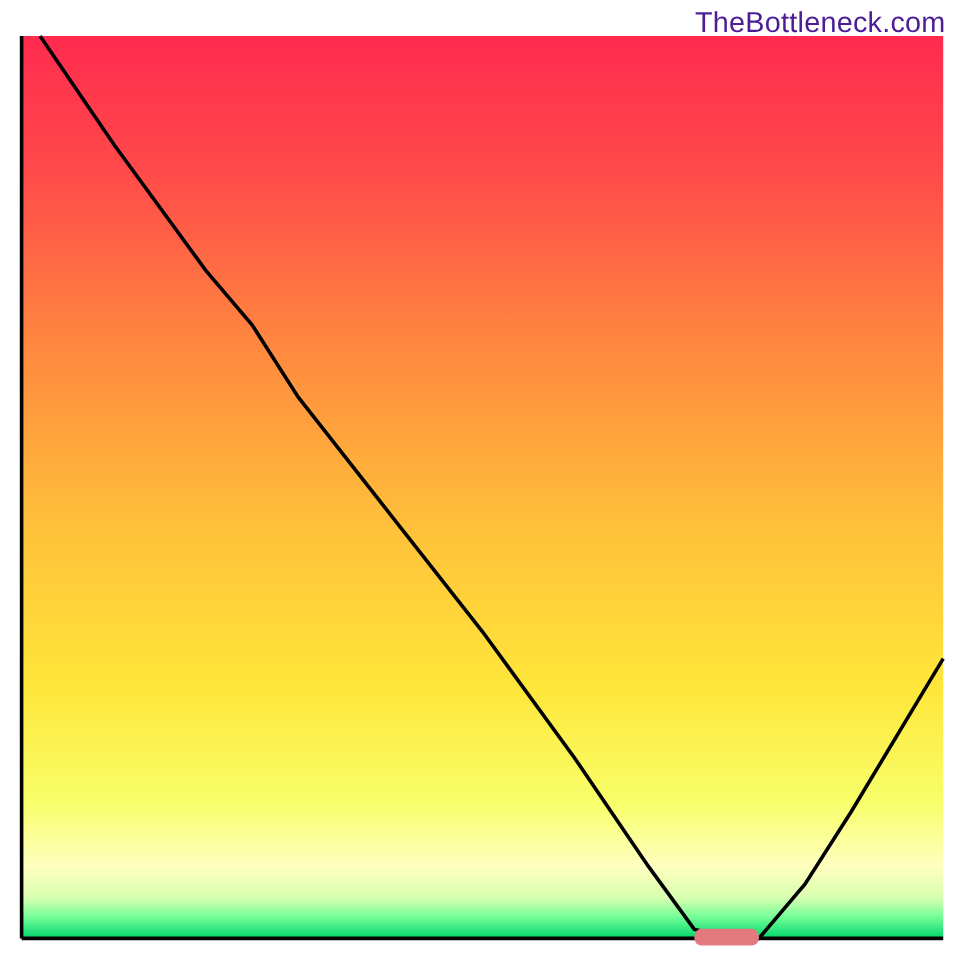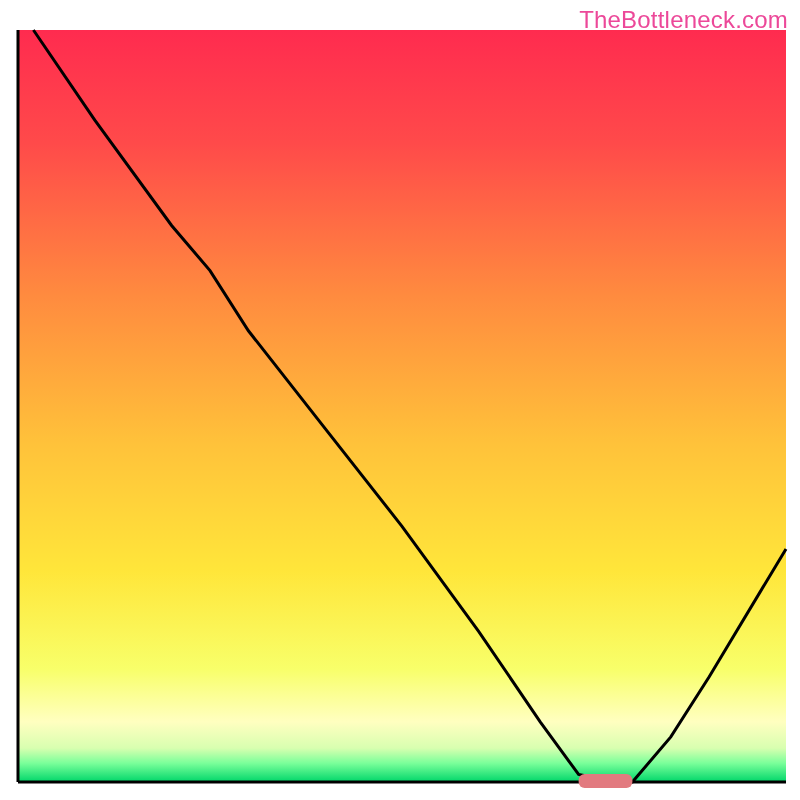"TheBottleneck.com" .watermark { color: #ec4899 -> #4c1d95 }
